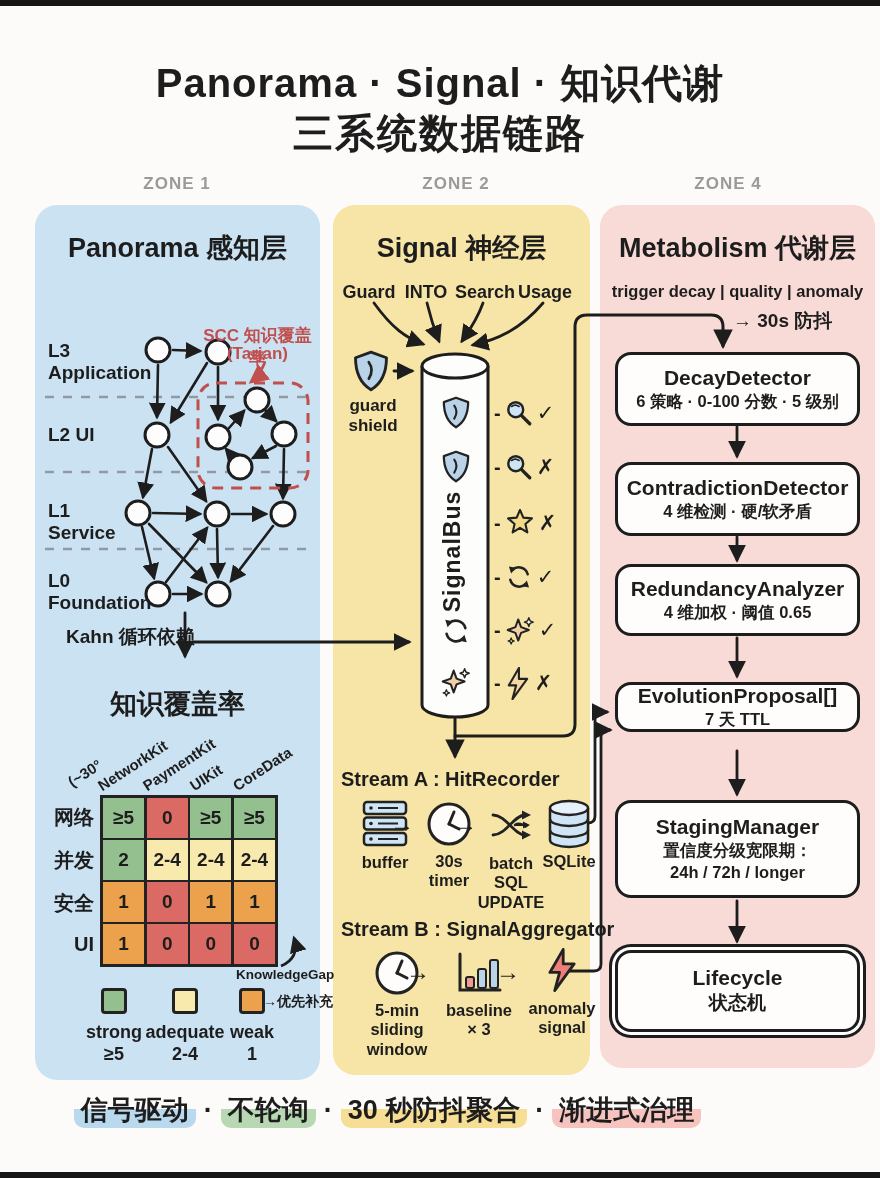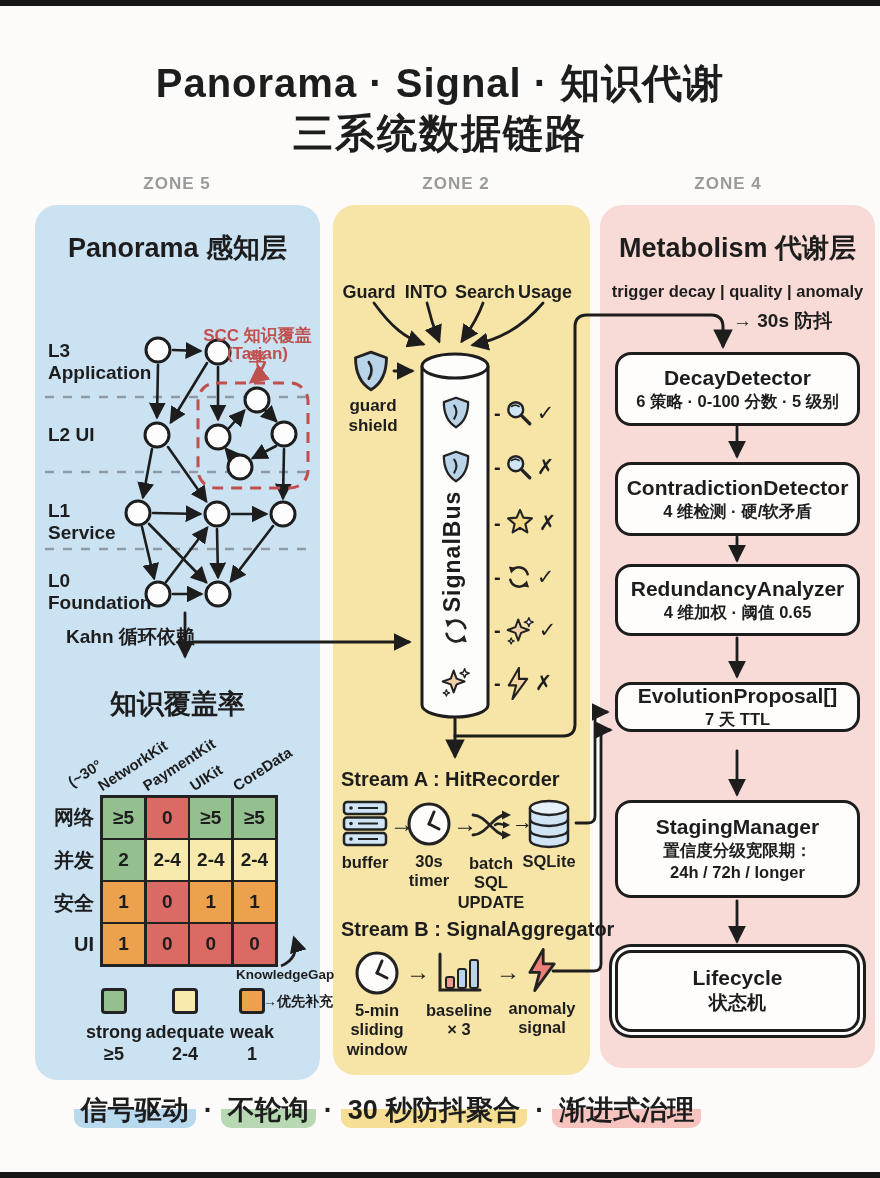"ZONE 5" div.abs { text: 5 -> 1 }
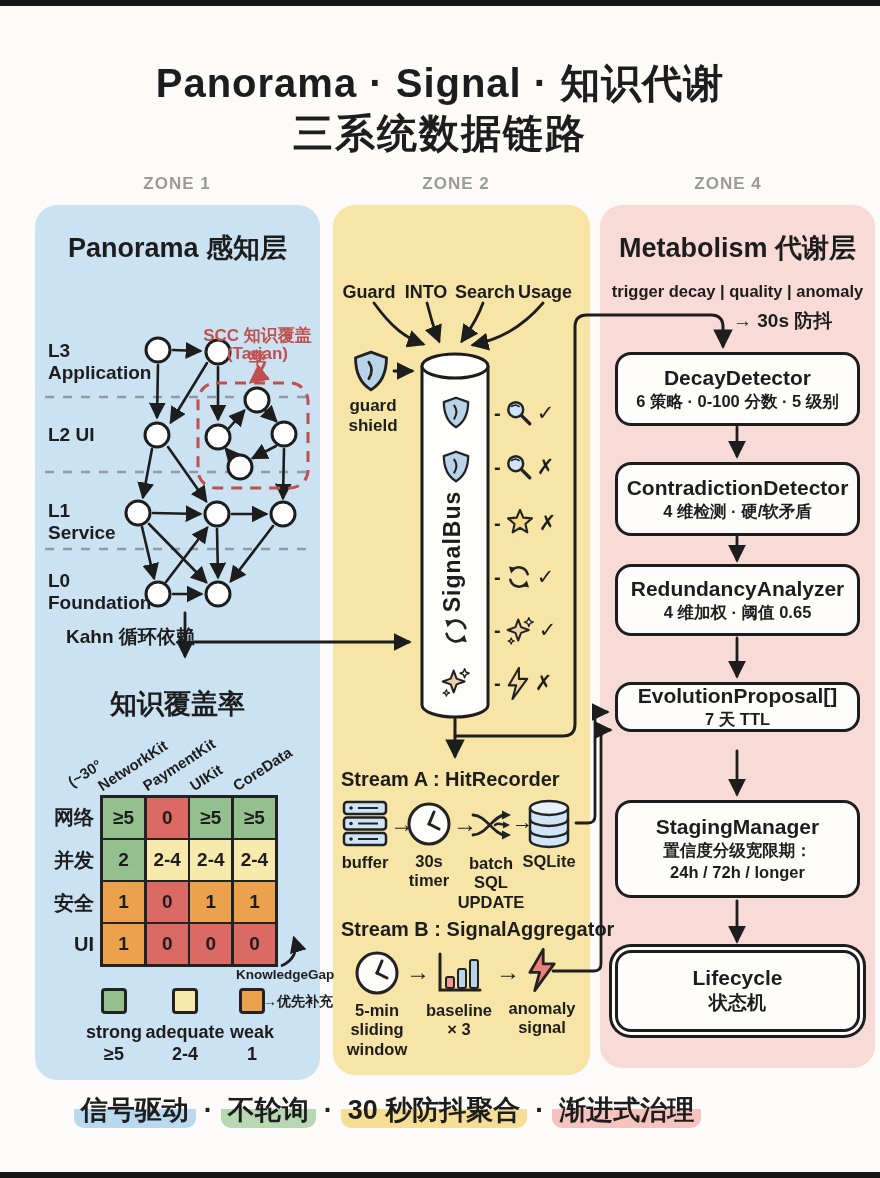"Signal 神经层" div.abs { html: none -> <div>Signal 神经层</div> }
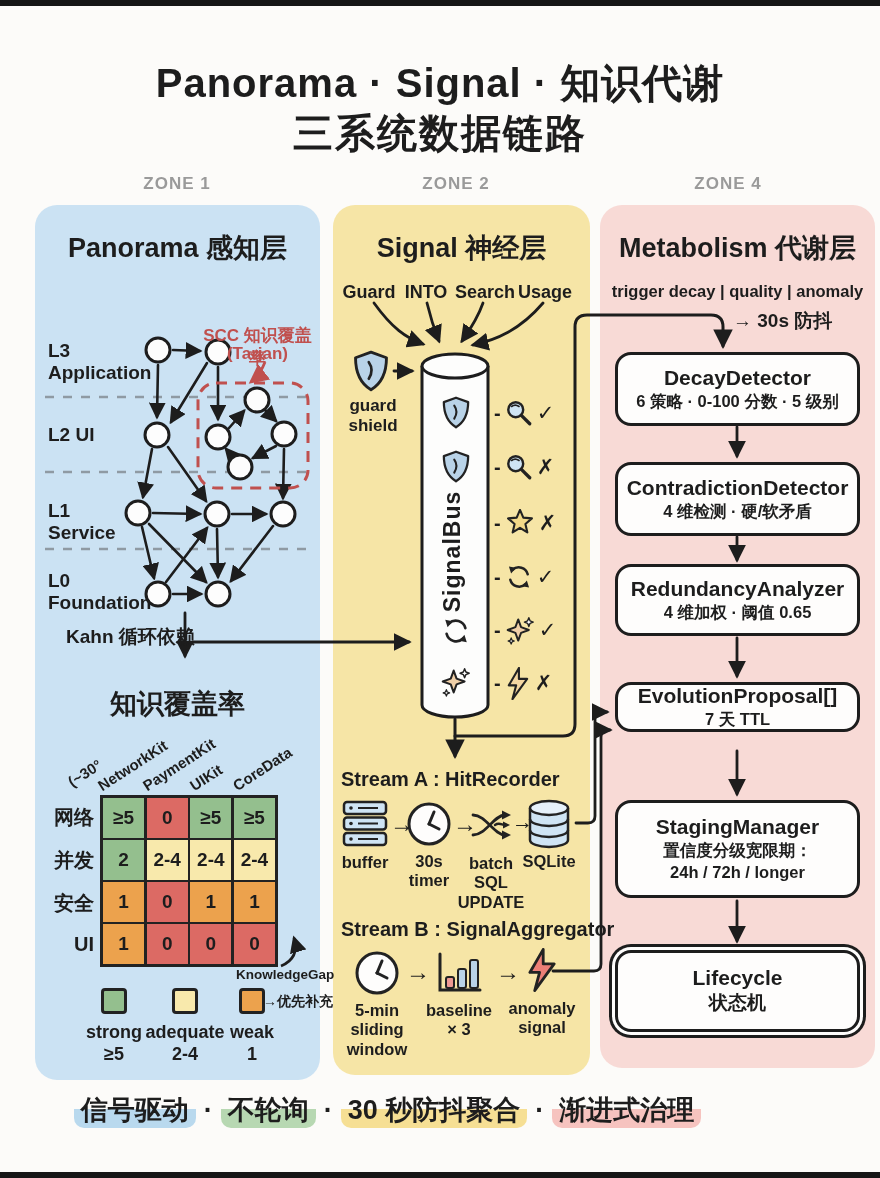"buffer" .step { margin-left: none -> 20px }
